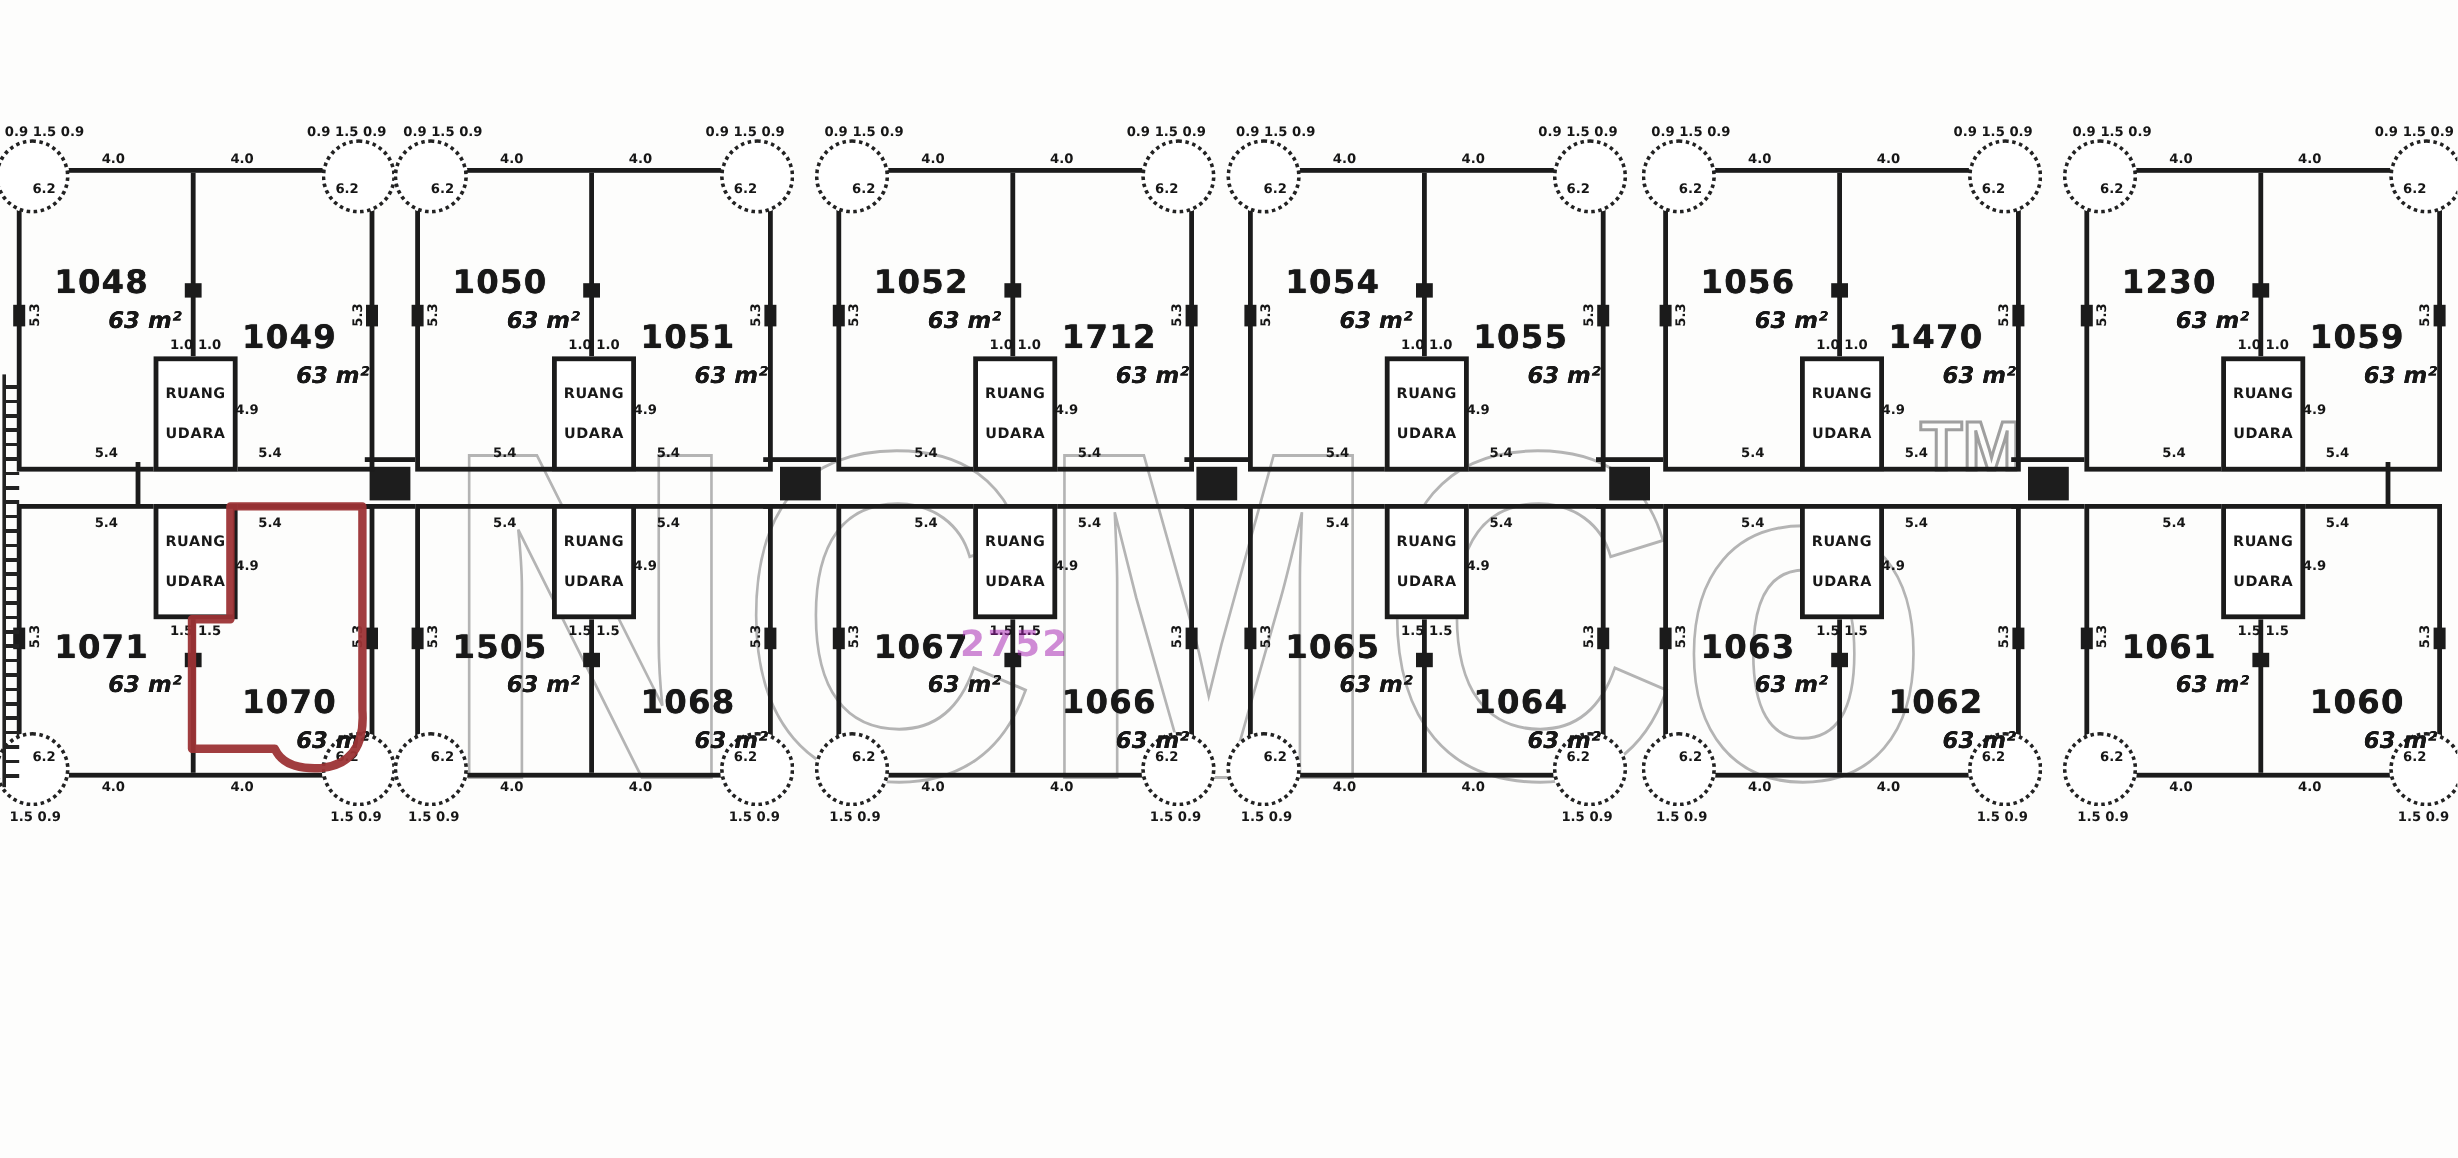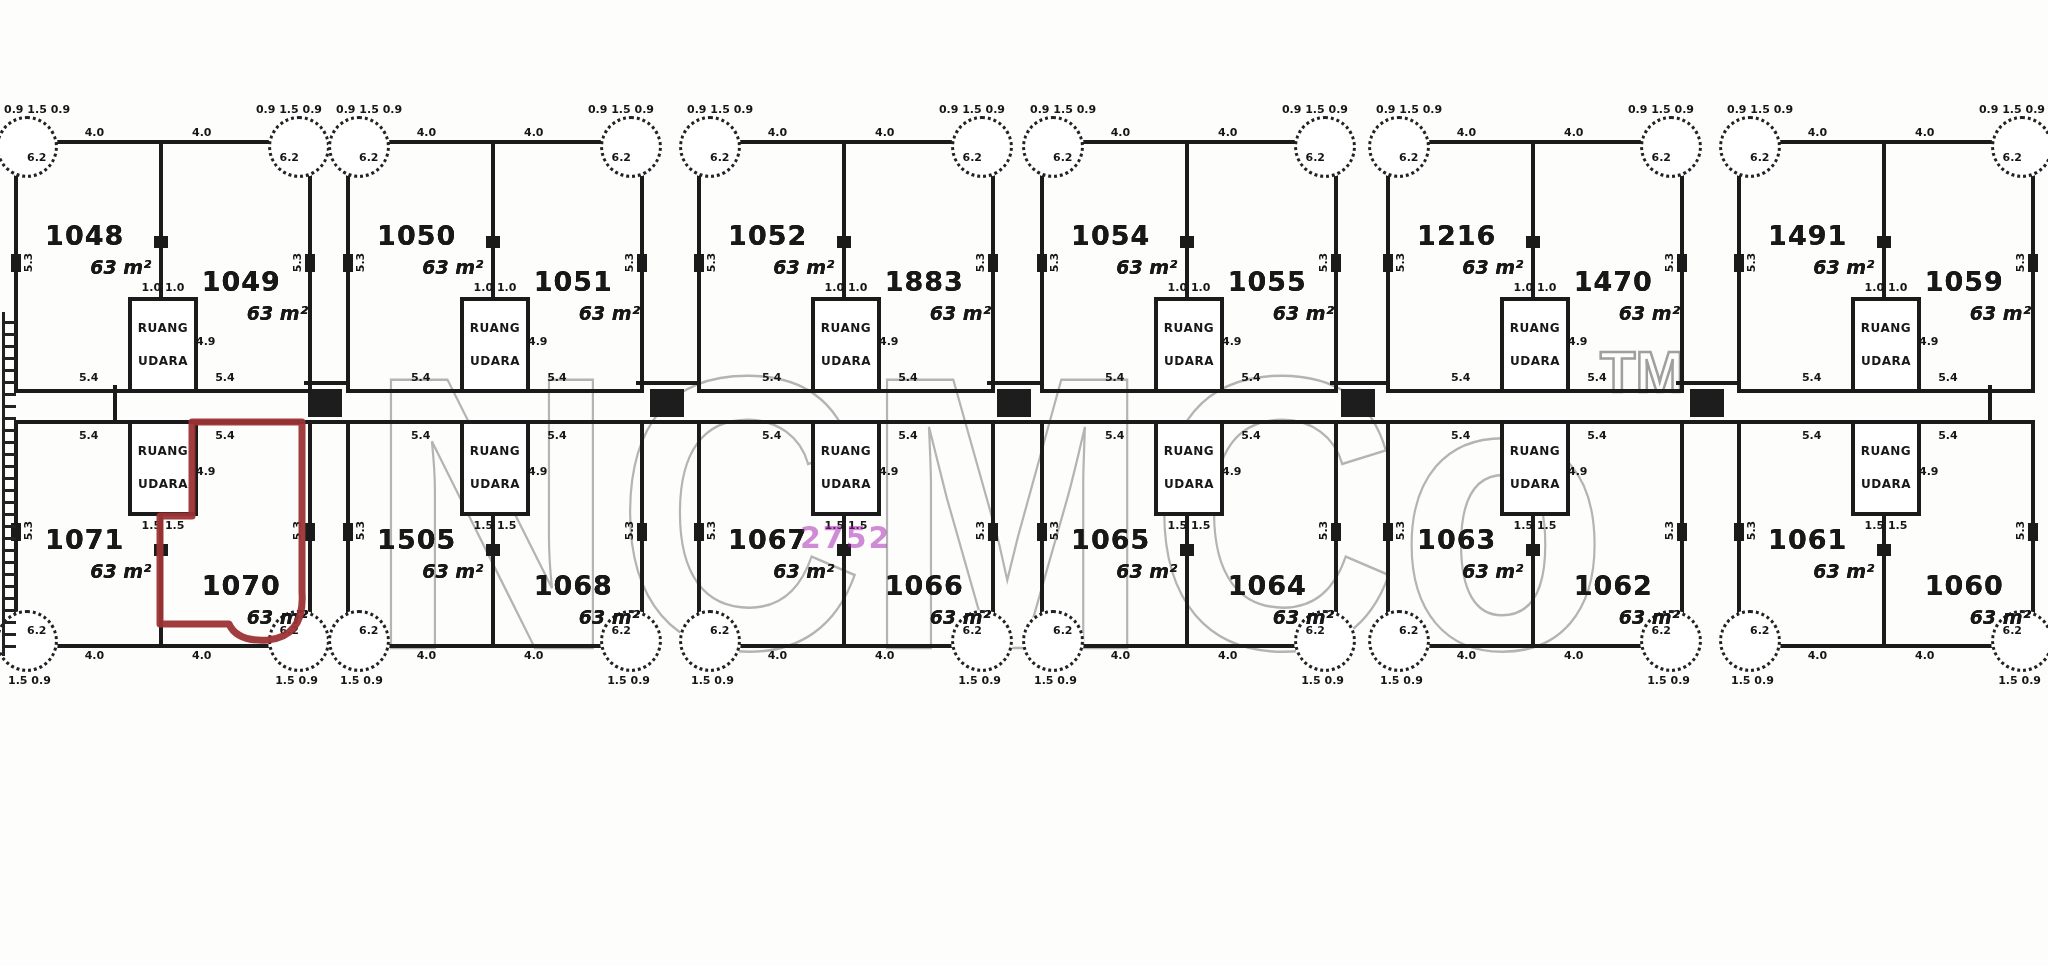"1216" div.plot-number { text: 1216 -> 1056 }
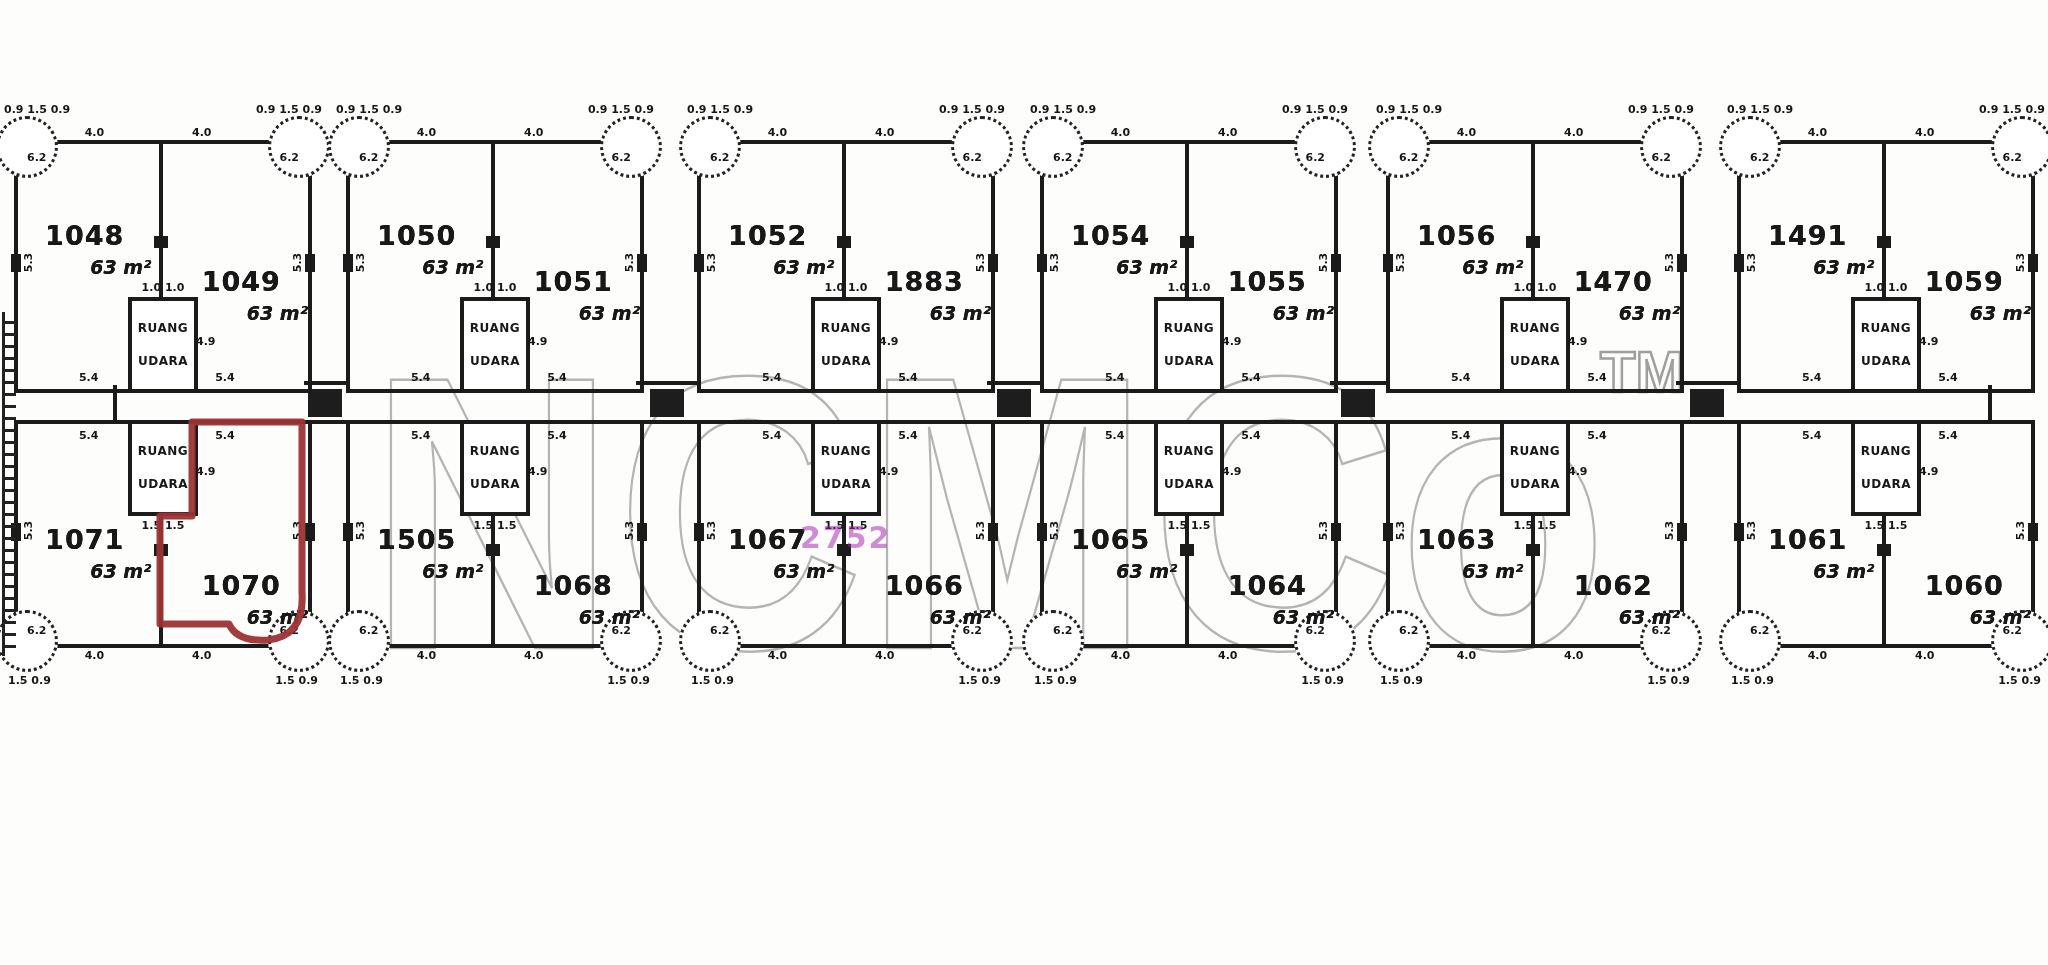"1491" div.plot-number { text: 1491 -> 1230 }
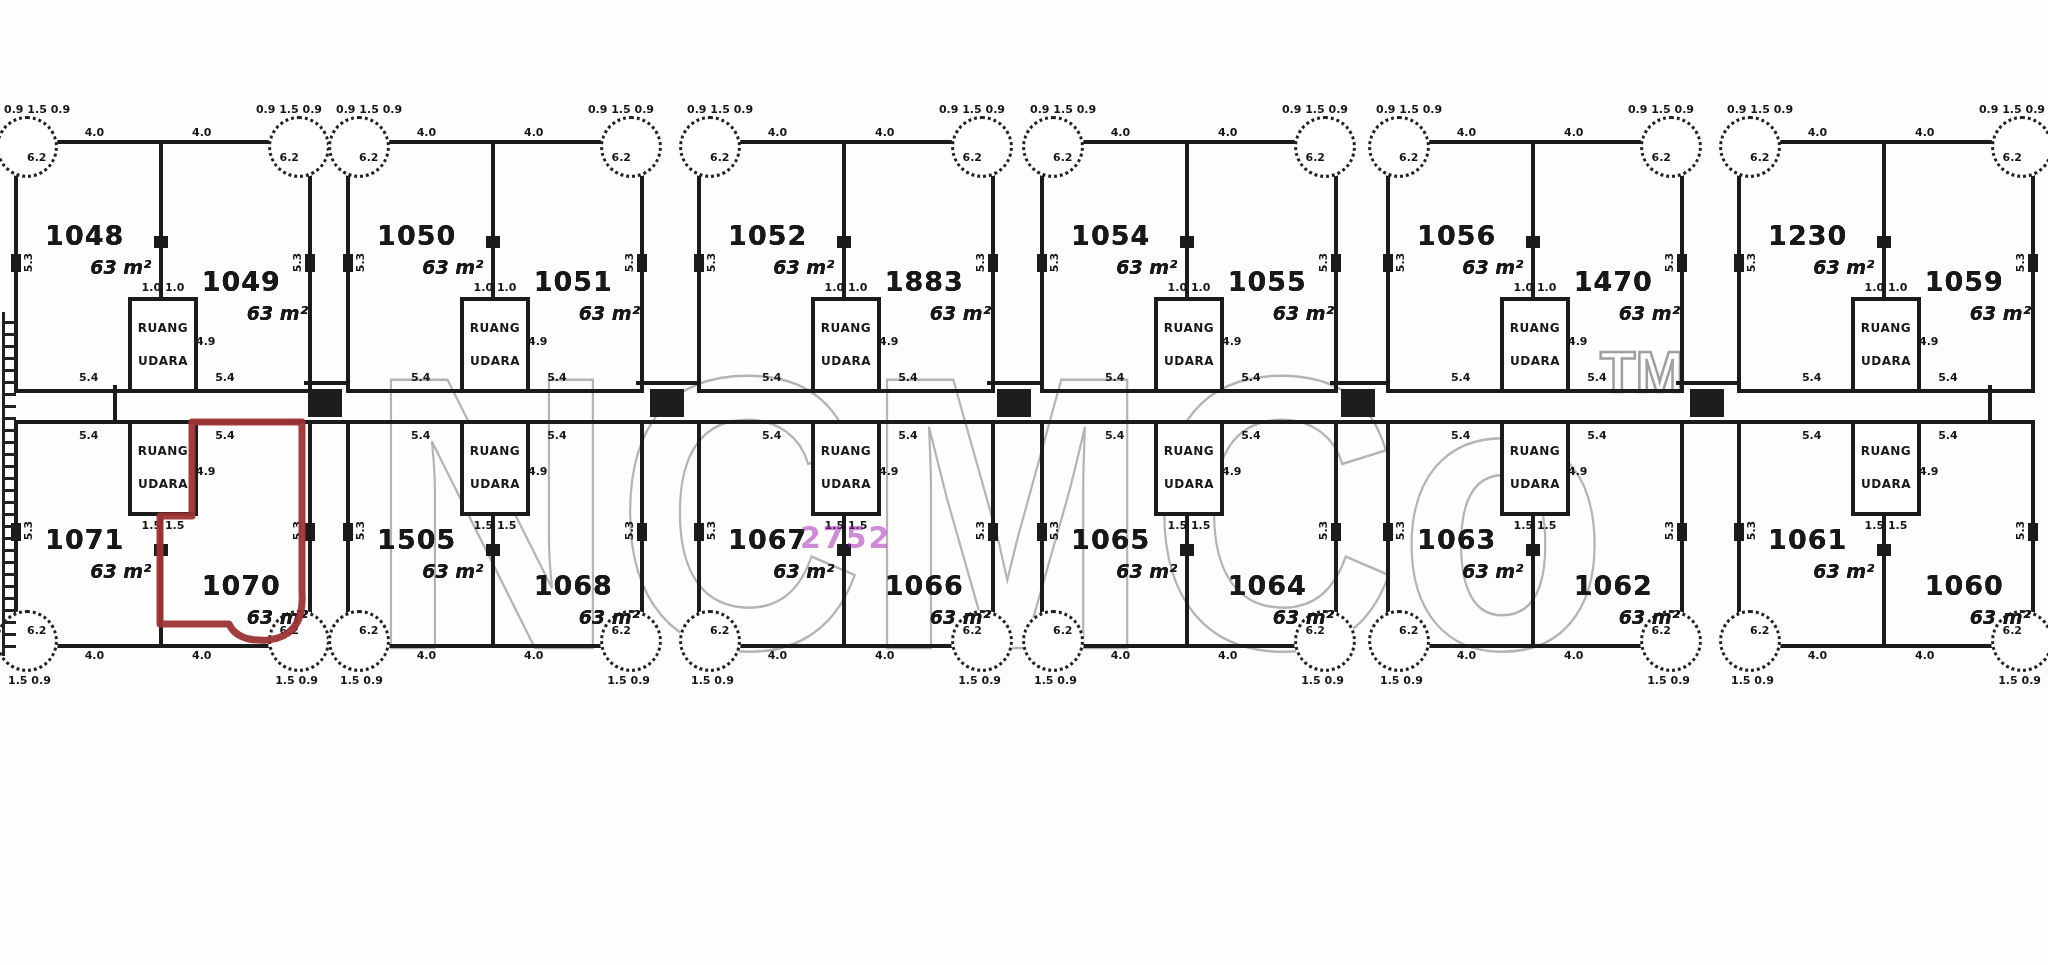"1883" div.plot-number { text: 1883 -> 1712 }
